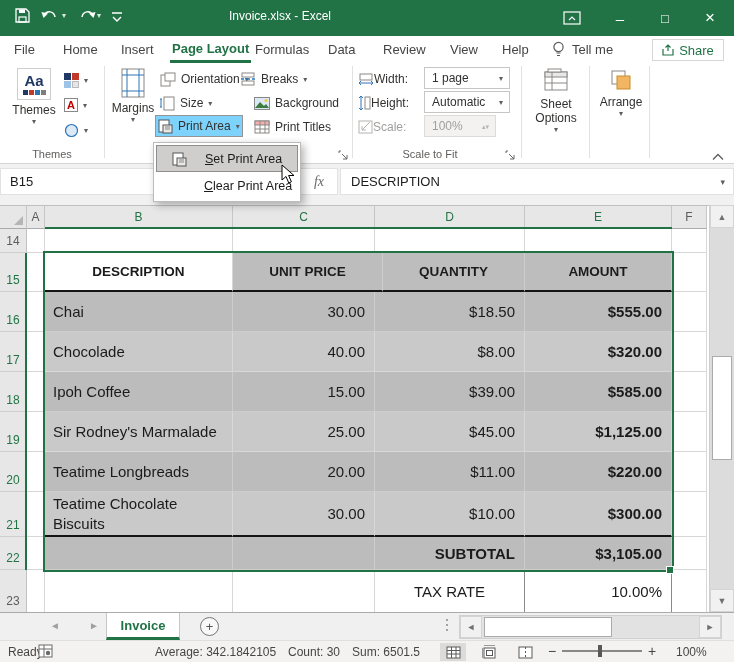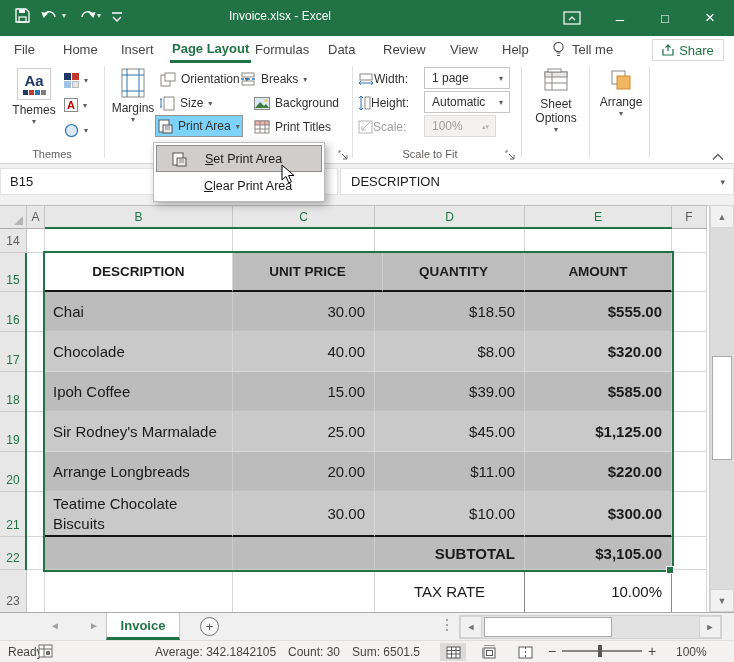"Set Print Area" .menu { width: 172px -> 148px }
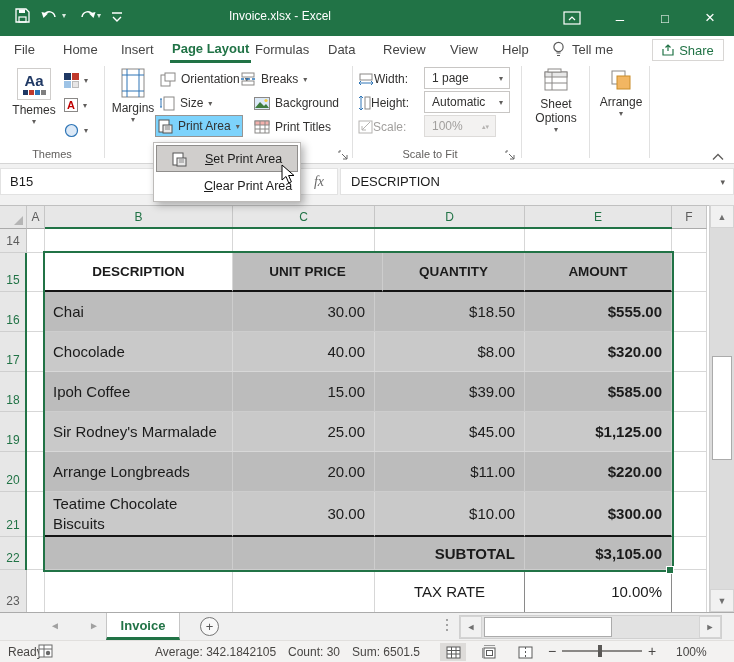"Arrange Longbreads" div.c { text: Arrange -> Teatime }
